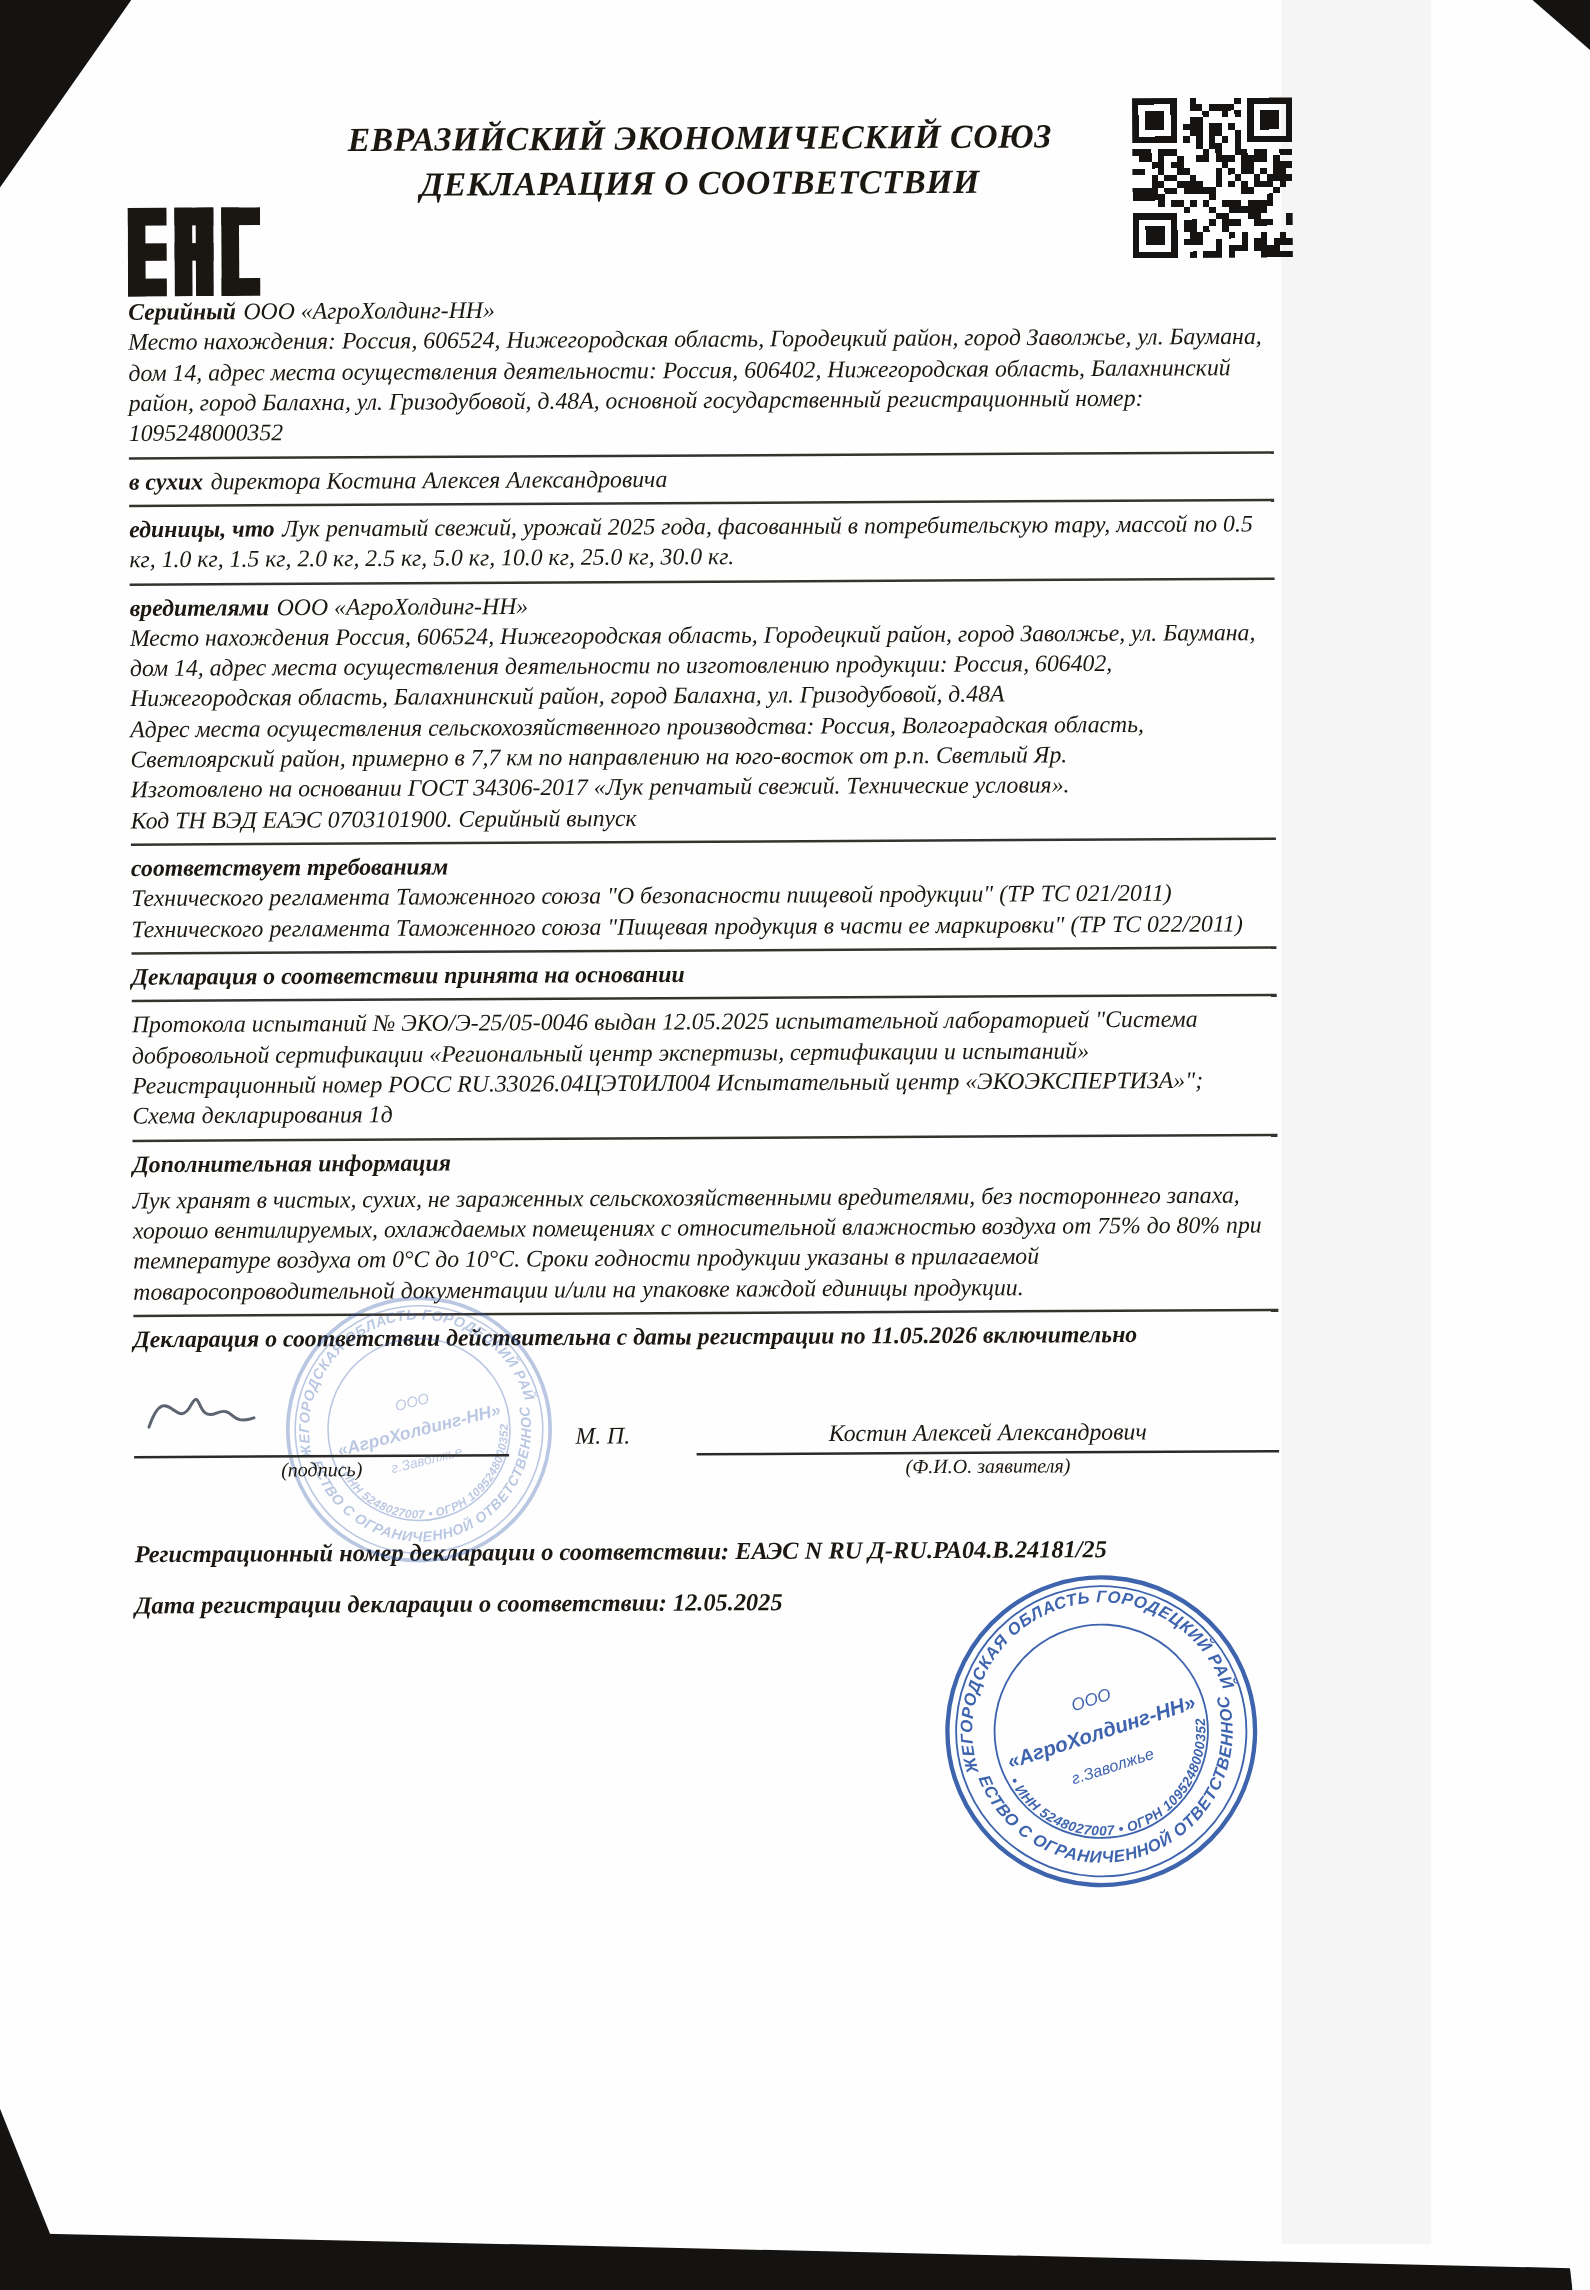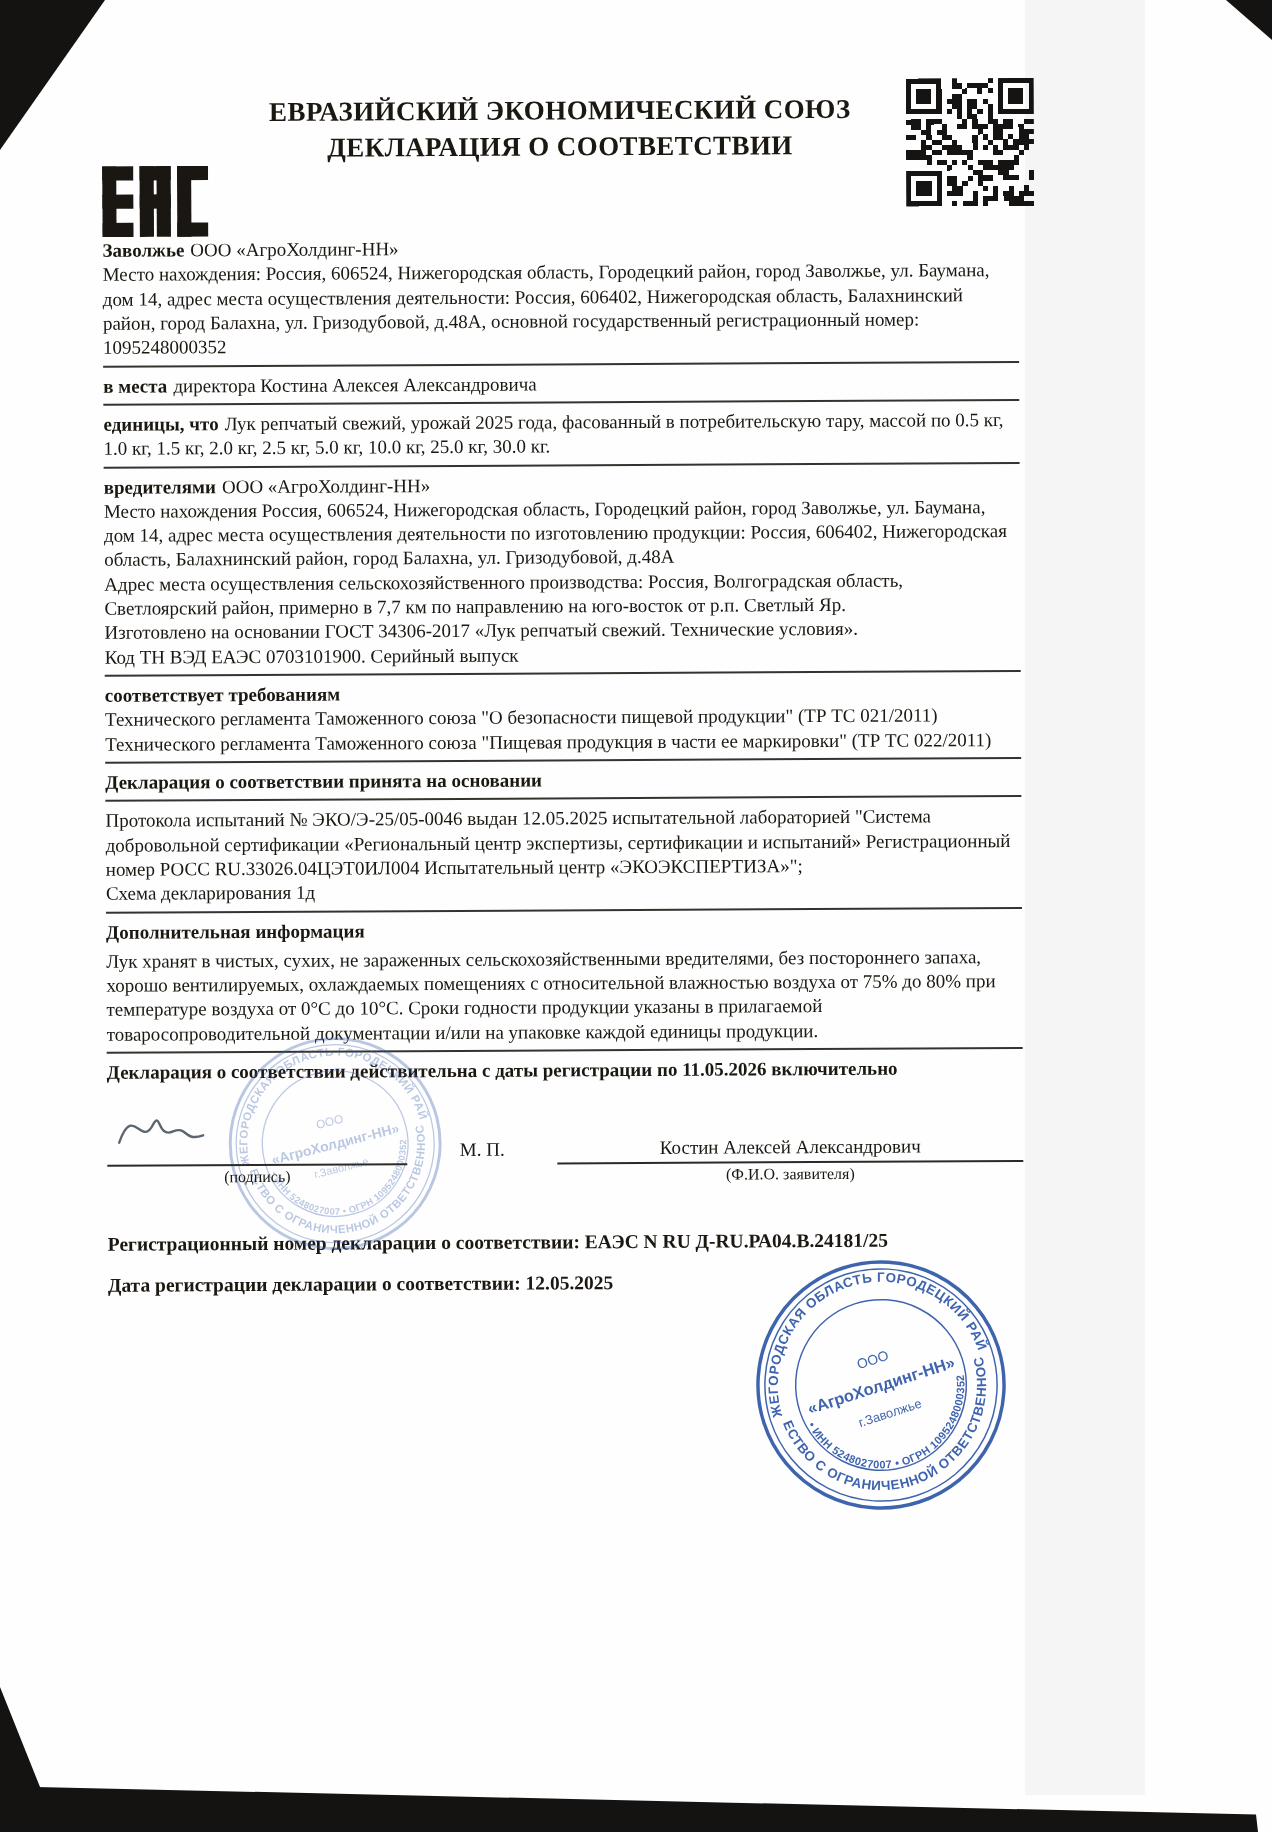"ЕВРАЗИЙСКИЙ ЭКОНОМИЧЕСКИЙ СОЮЗ" .canvas { font-style: none -> italic }
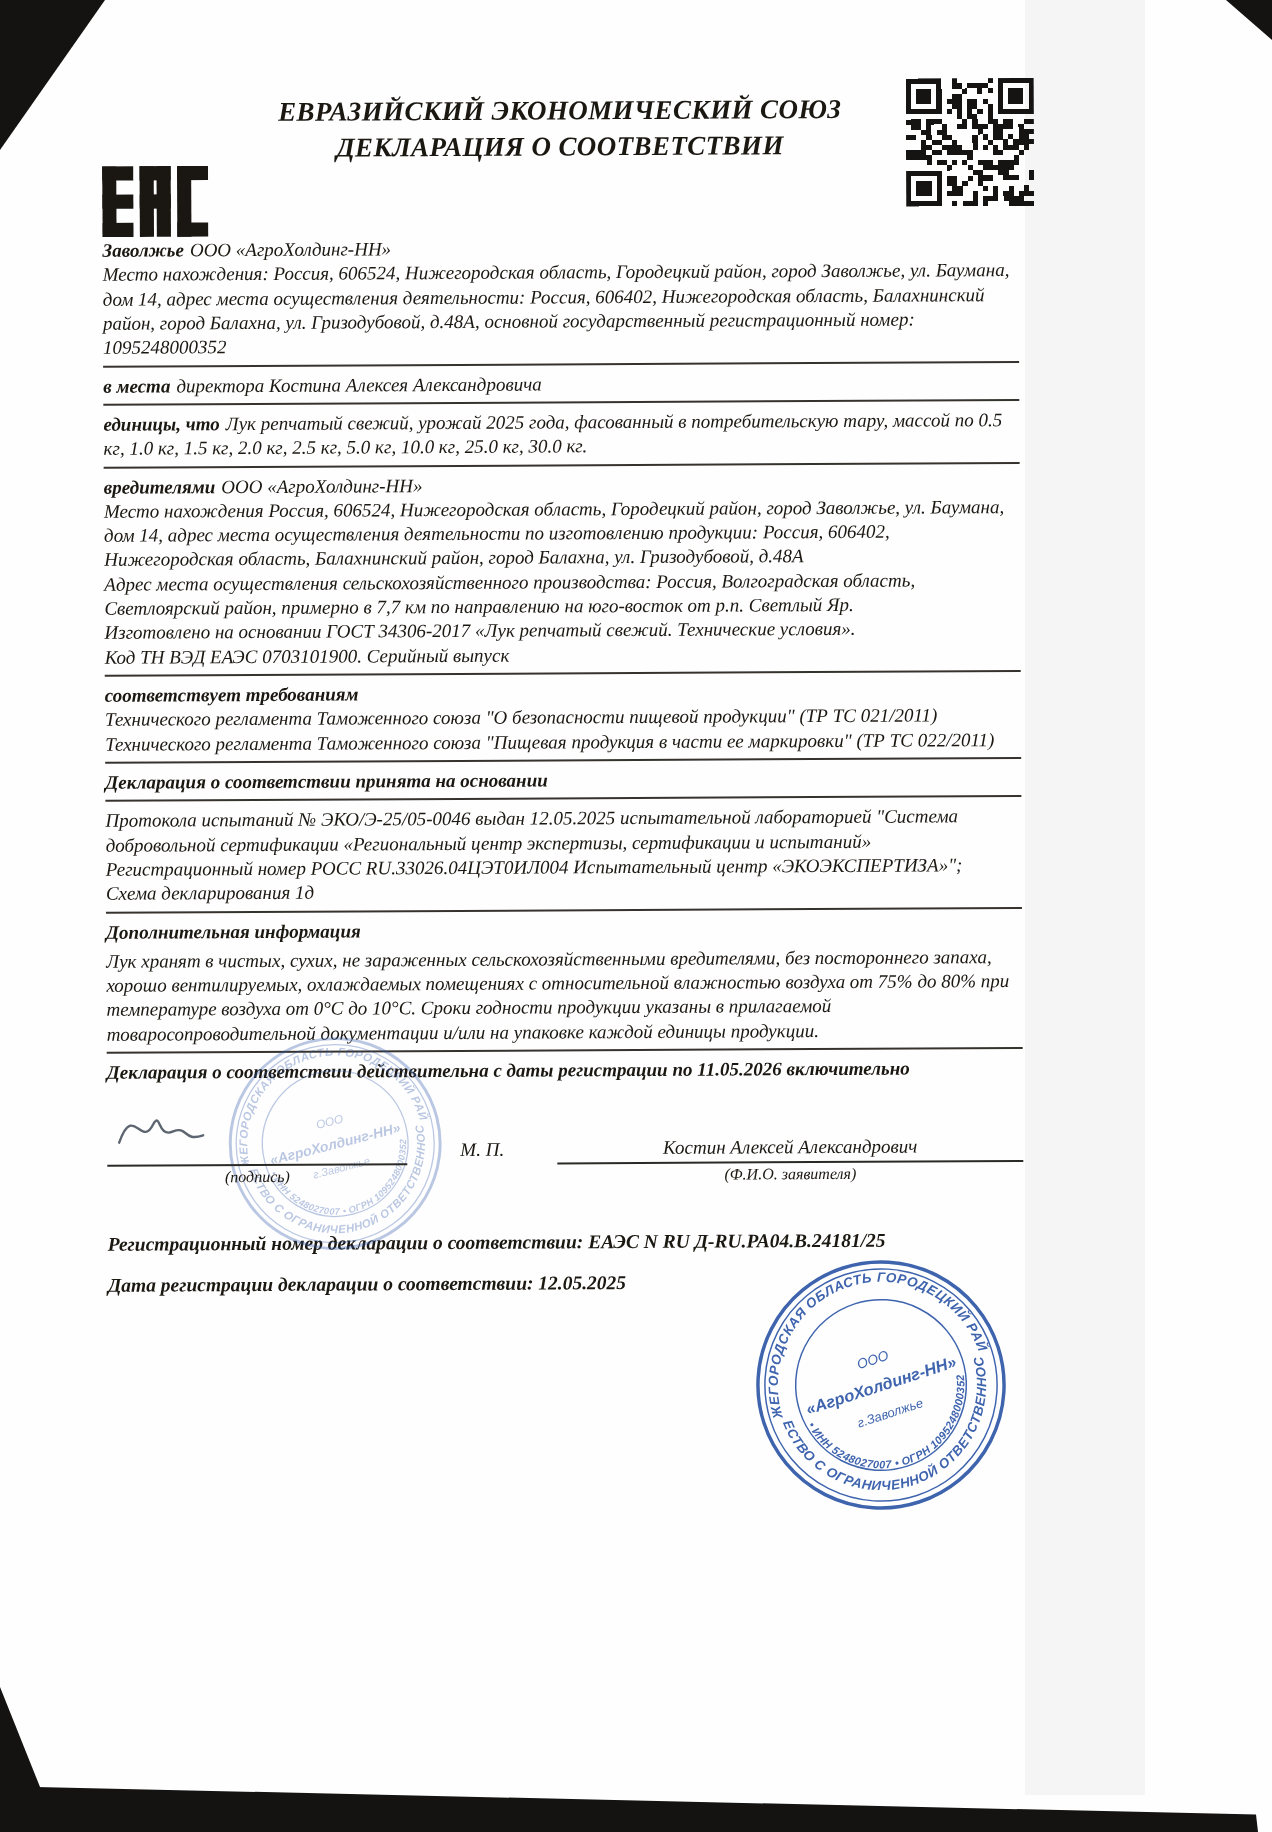"Заволжье" span.lbl { text: Заволжье -> Серийный }
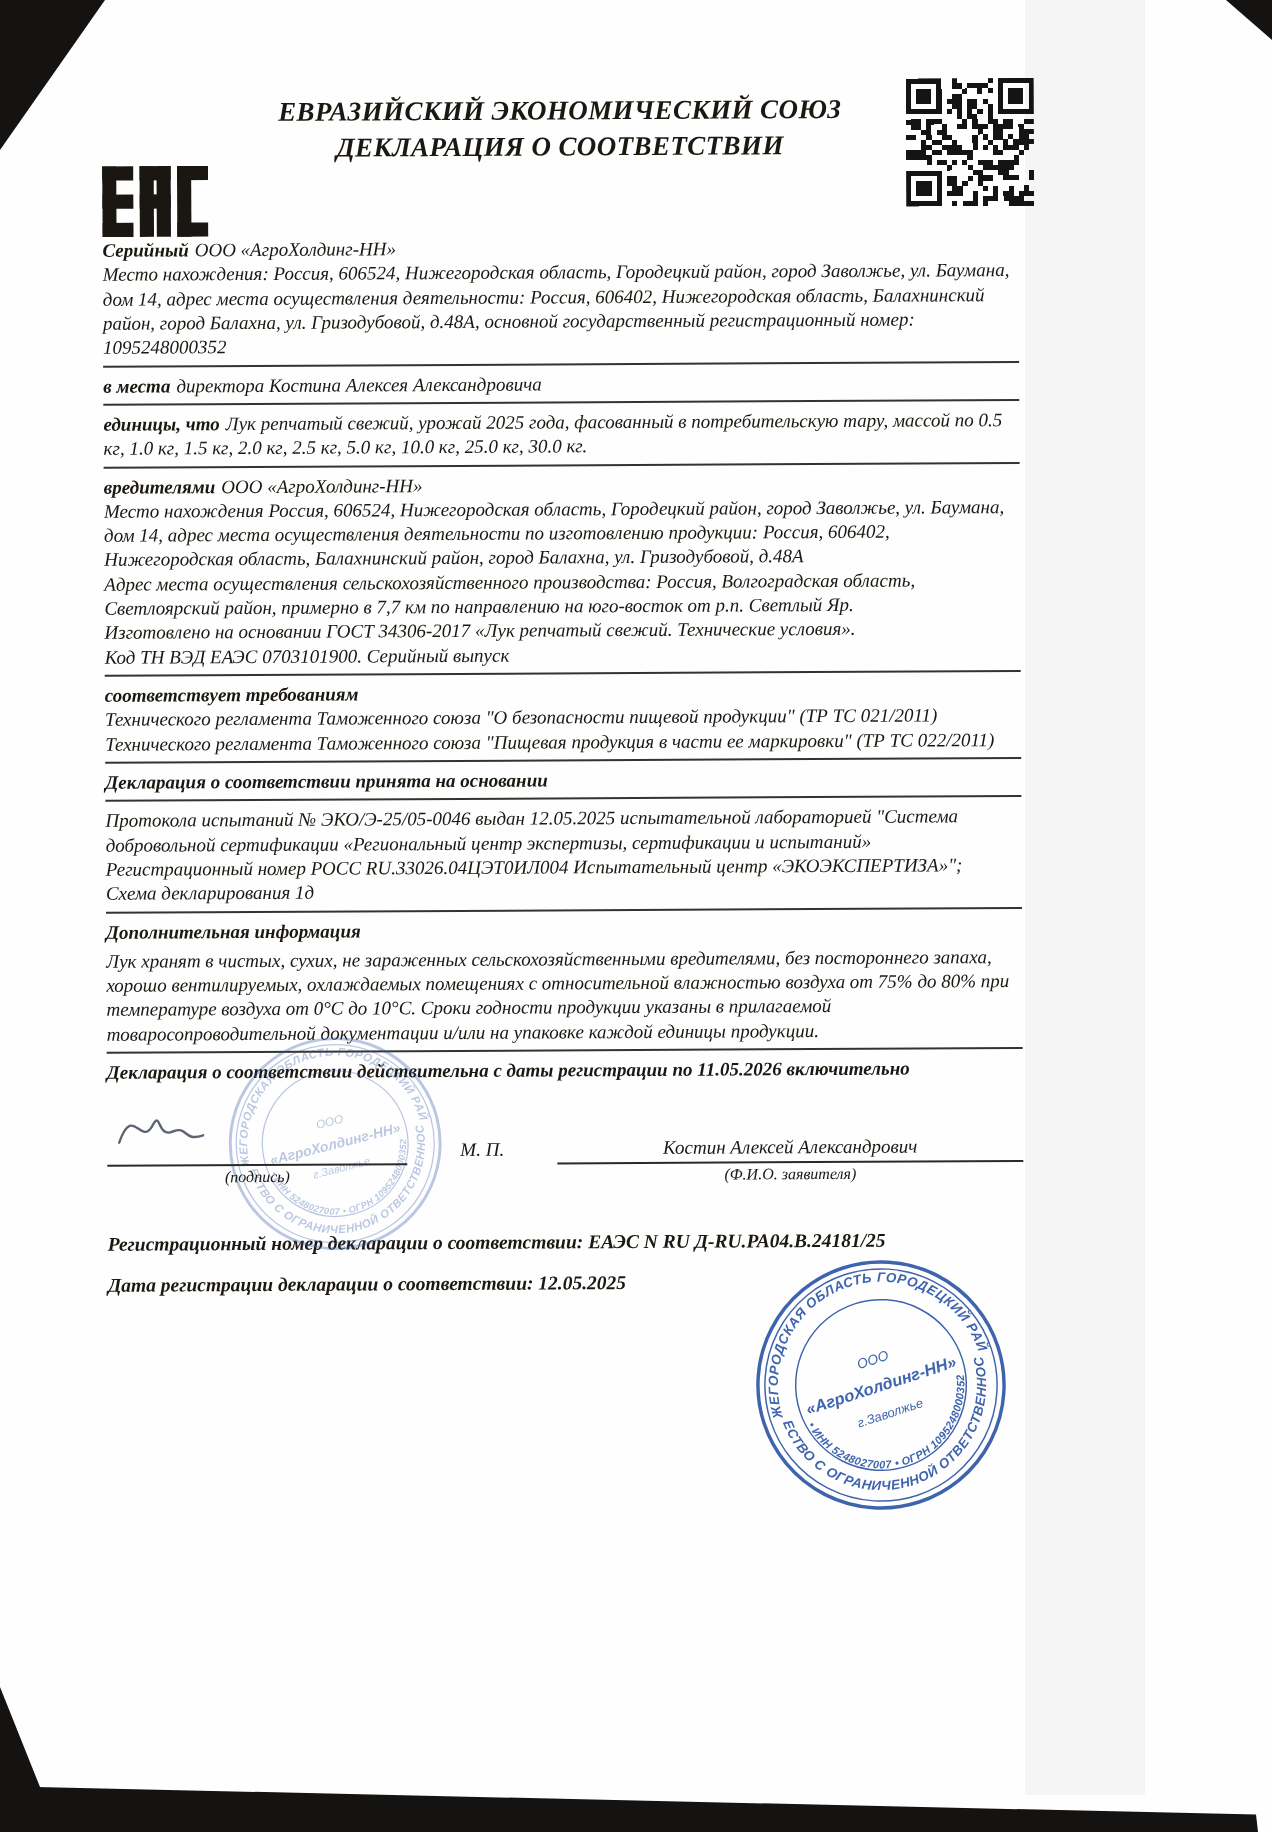"в места" span.lbl { text: места -> сухих }
